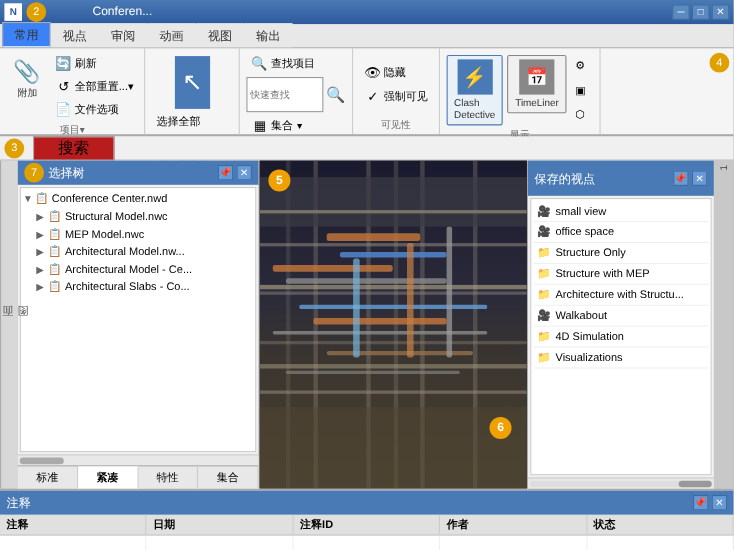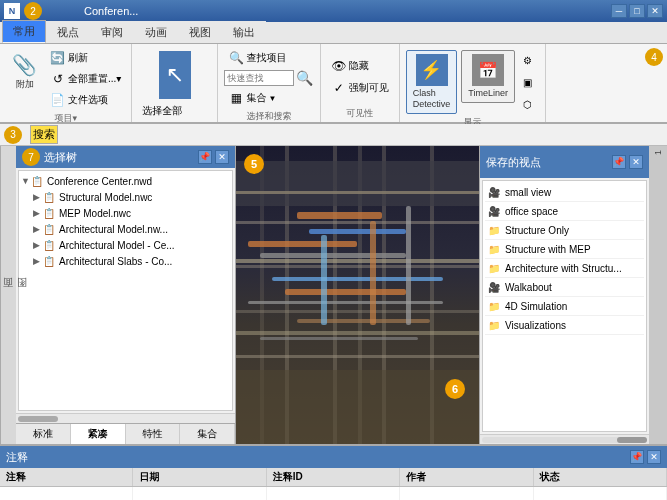"快速查找" input { height: 16px -> 32px }
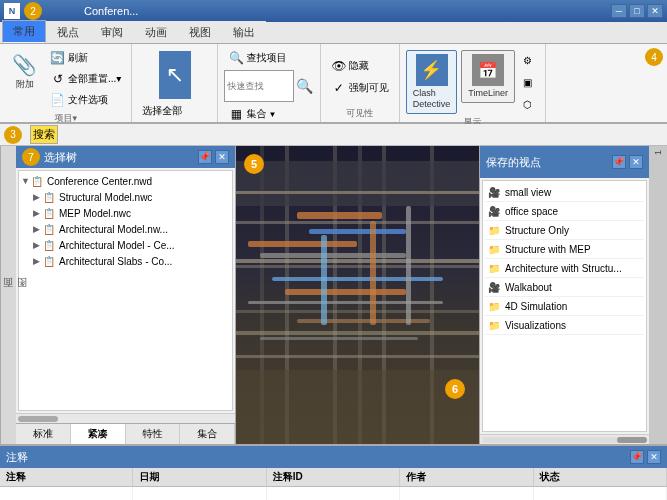"搜索" #input-bar .input-btn { background: #fde047 -> #b91c1c; font-size: 11px -> 14px; padding: 1px 2px -> 1px 22px }
